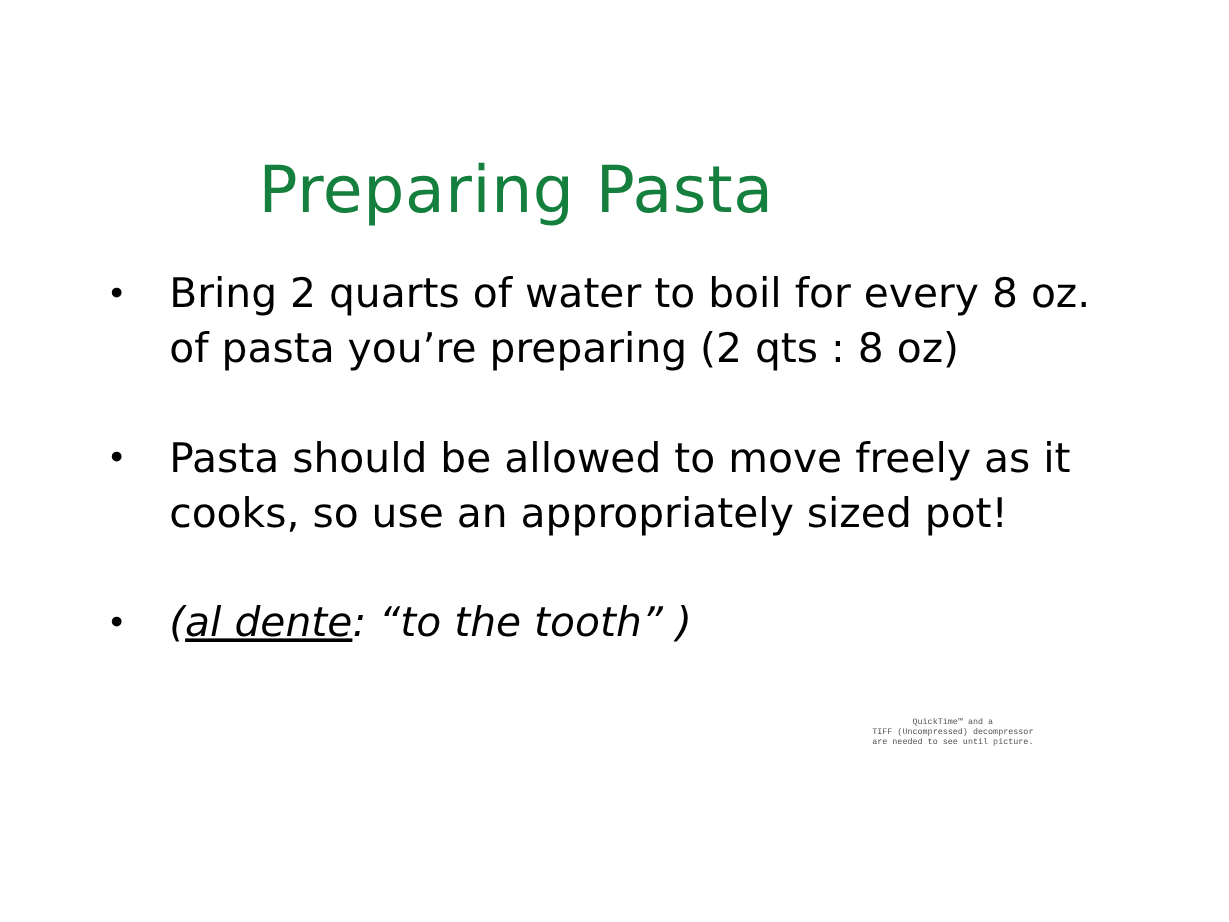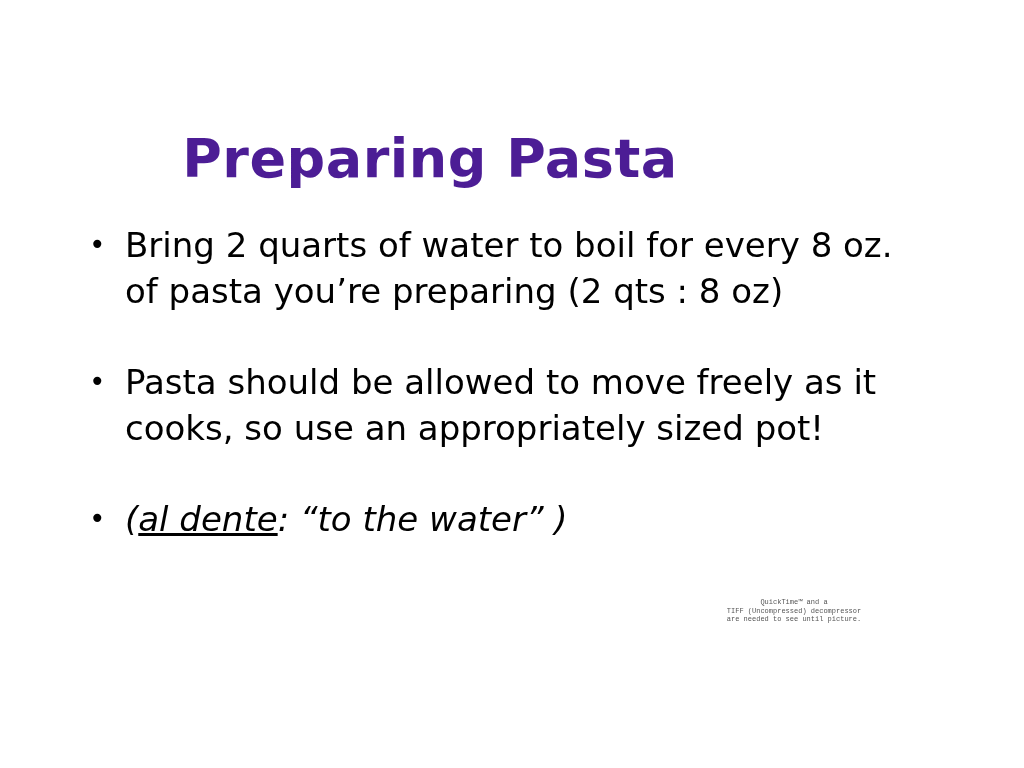"Preparing Pasta" .slide-title { color: #4c1d95 -> #15803d; font-weight: 700 -> 400 }
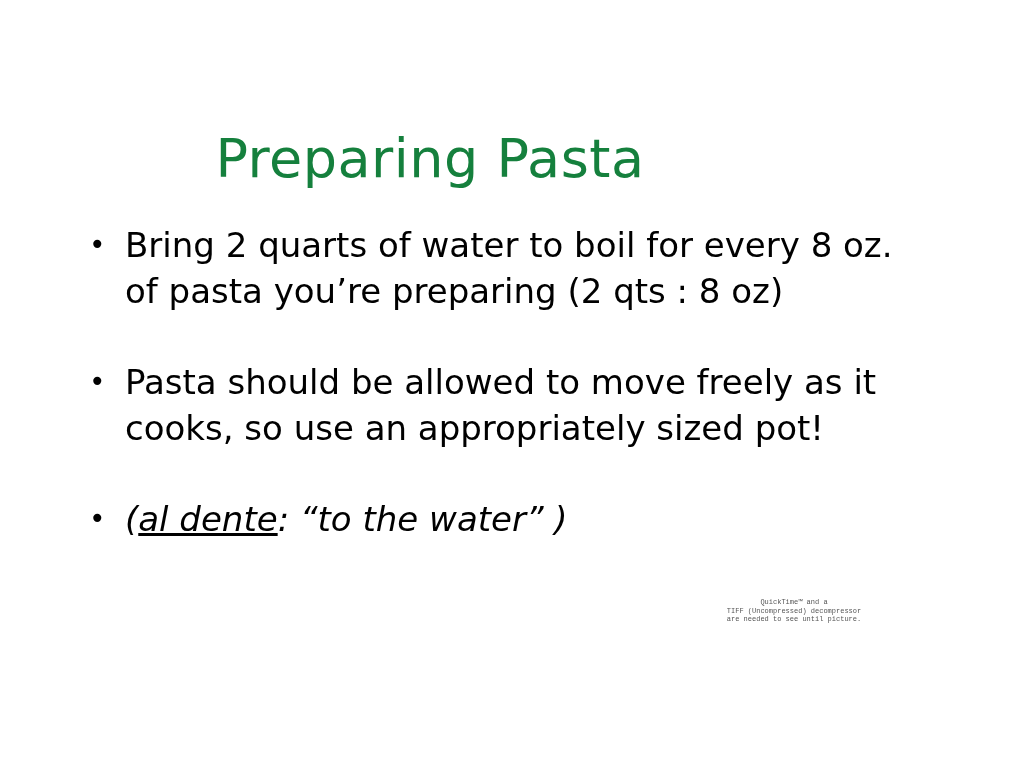"Bring 2 quarts of water" .bullet-text { margin-left: none -> 16px }
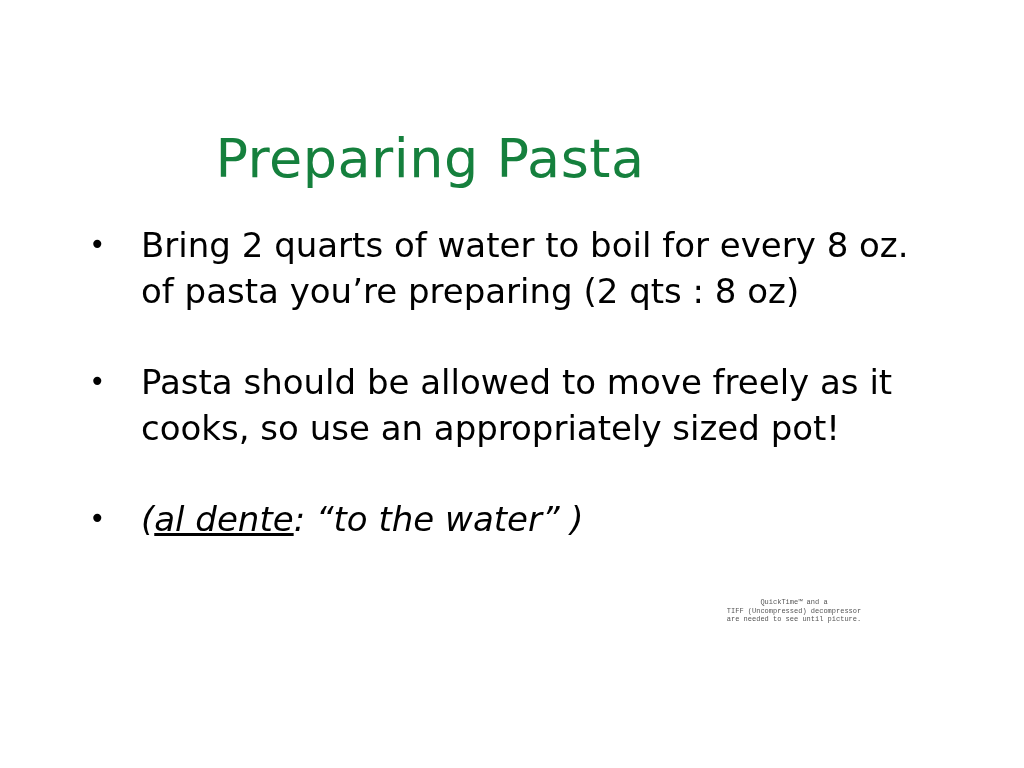": “to the water” )" span { text: water -> tooth }
